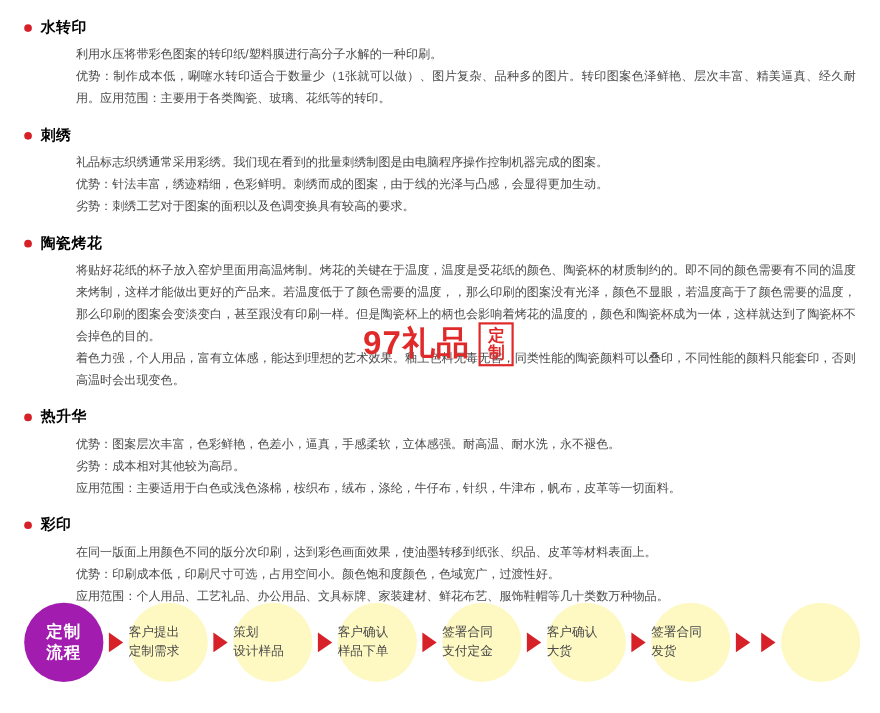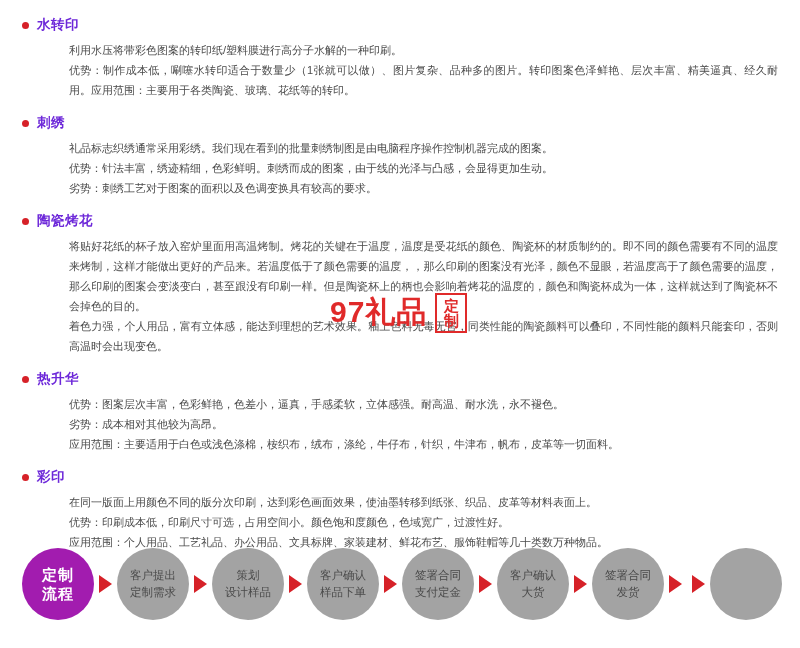"水转印" .sec-title { color: #6d28d9 -> #000000 }
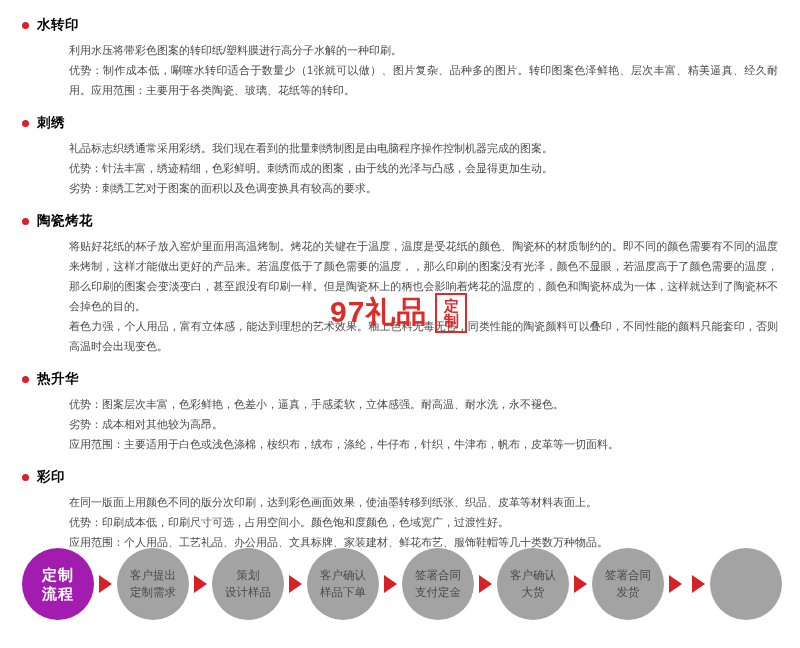"客户提出" .flow-node { align-items: center -> flex-start; background: #a3a3a3 -> #fef9c3 }
